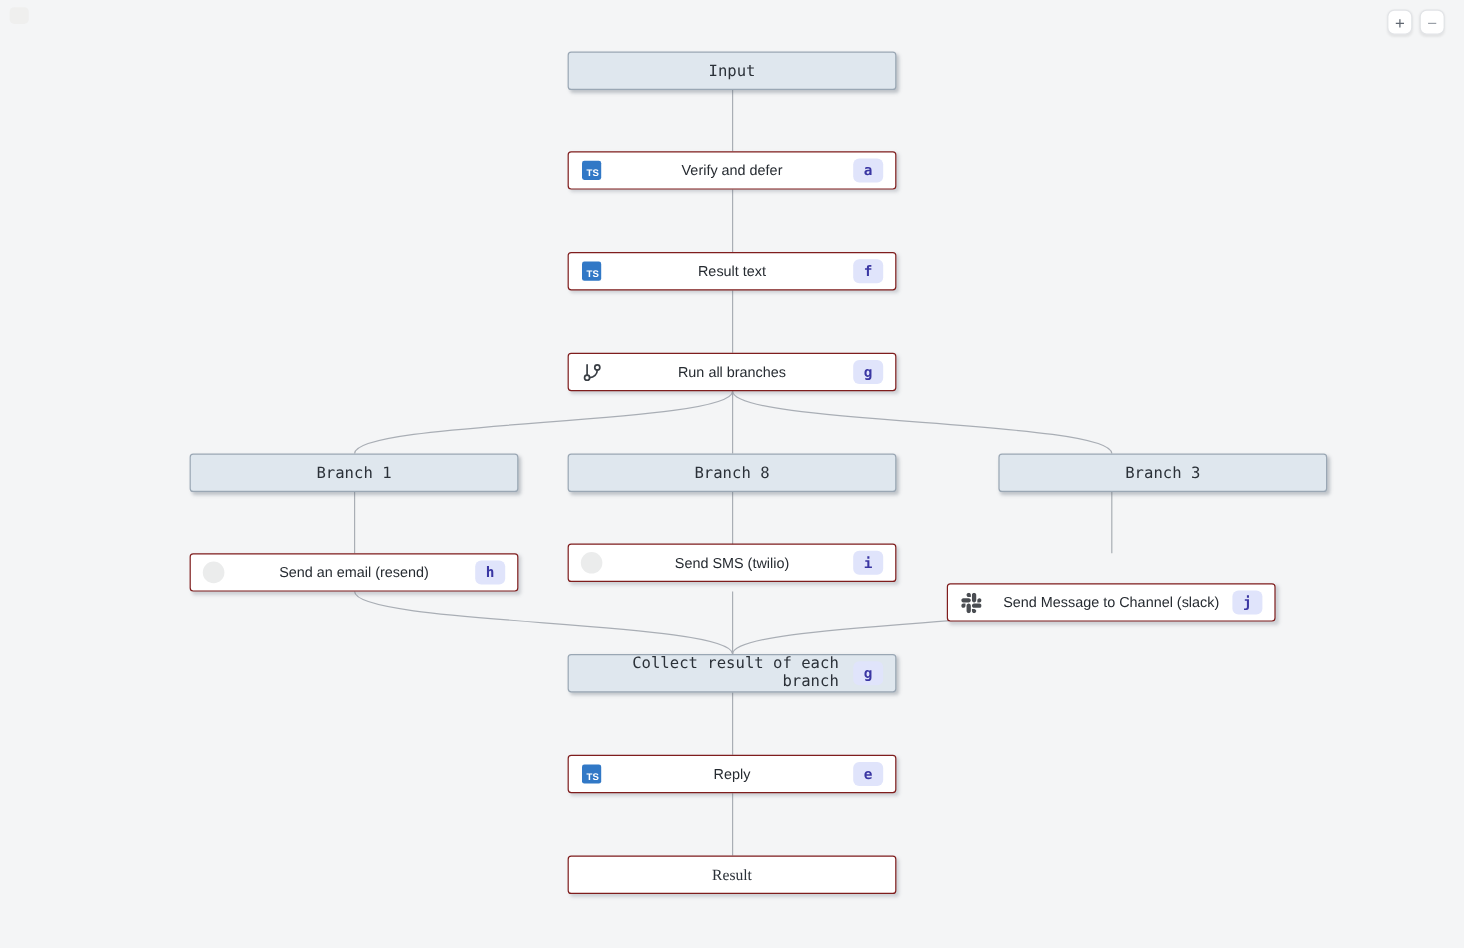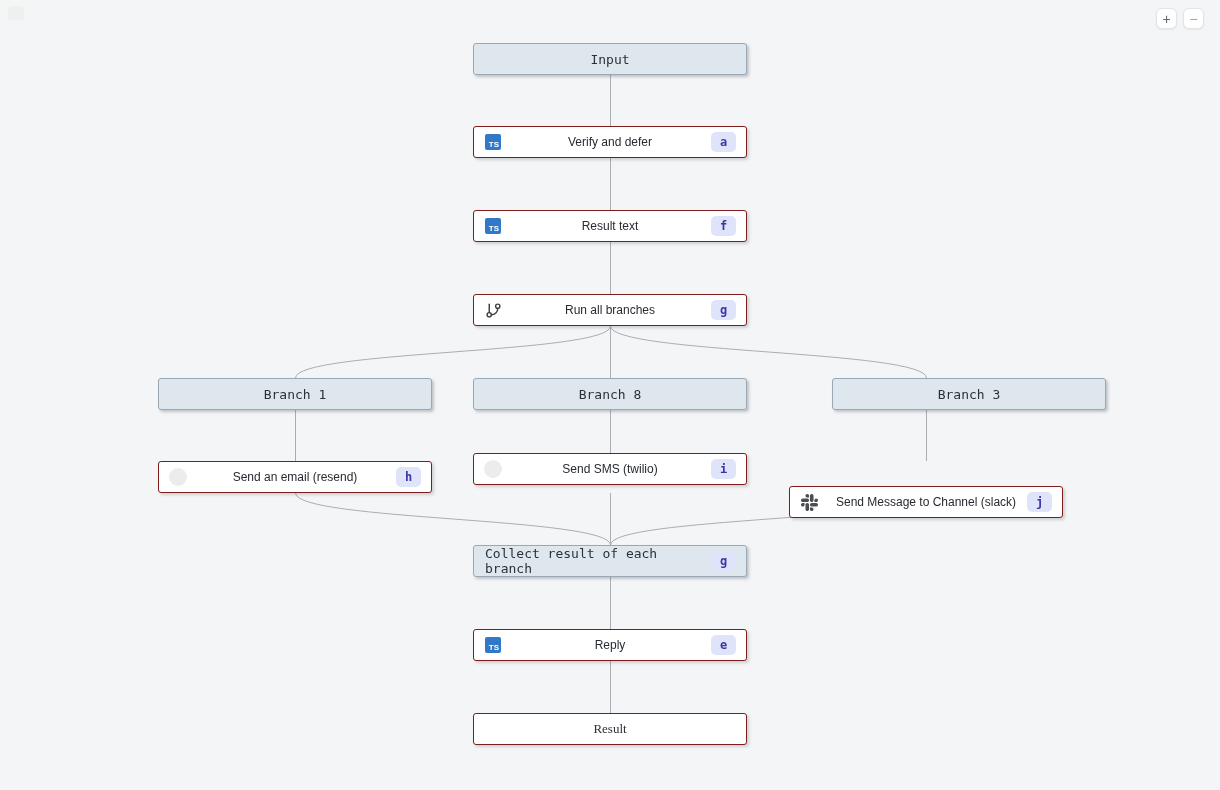"Collect result of each branch" .label-flex { text-align: left -> right }
